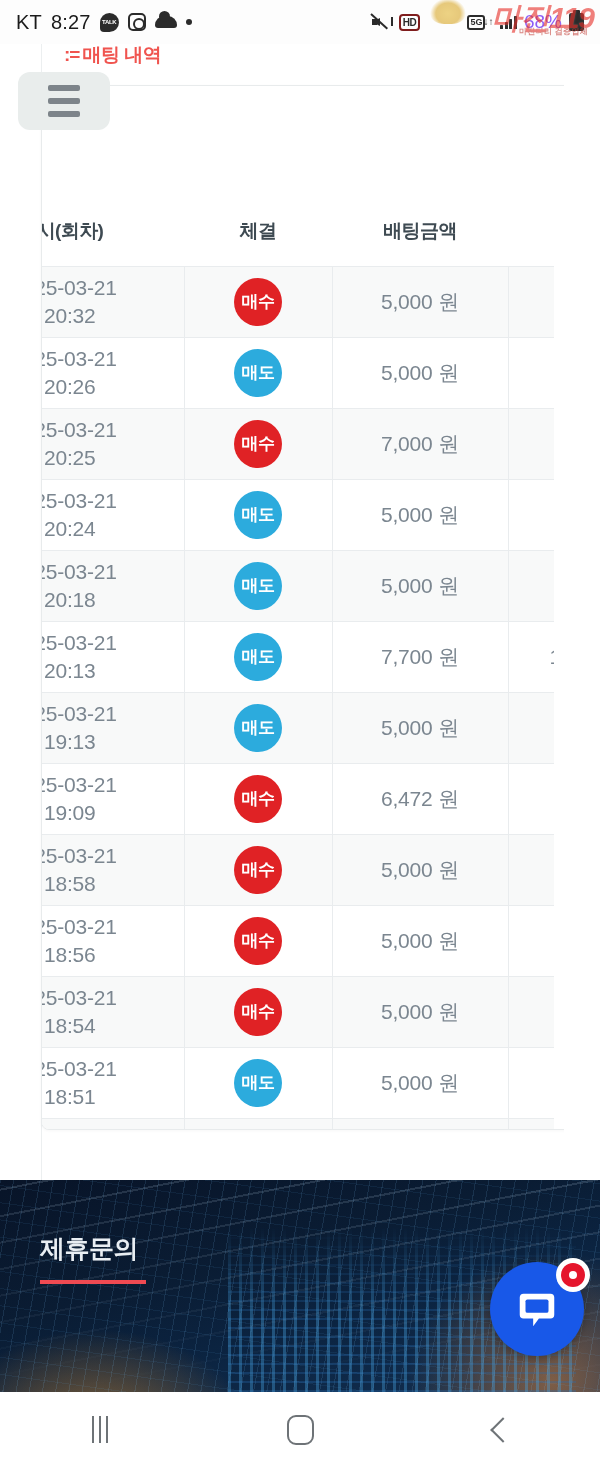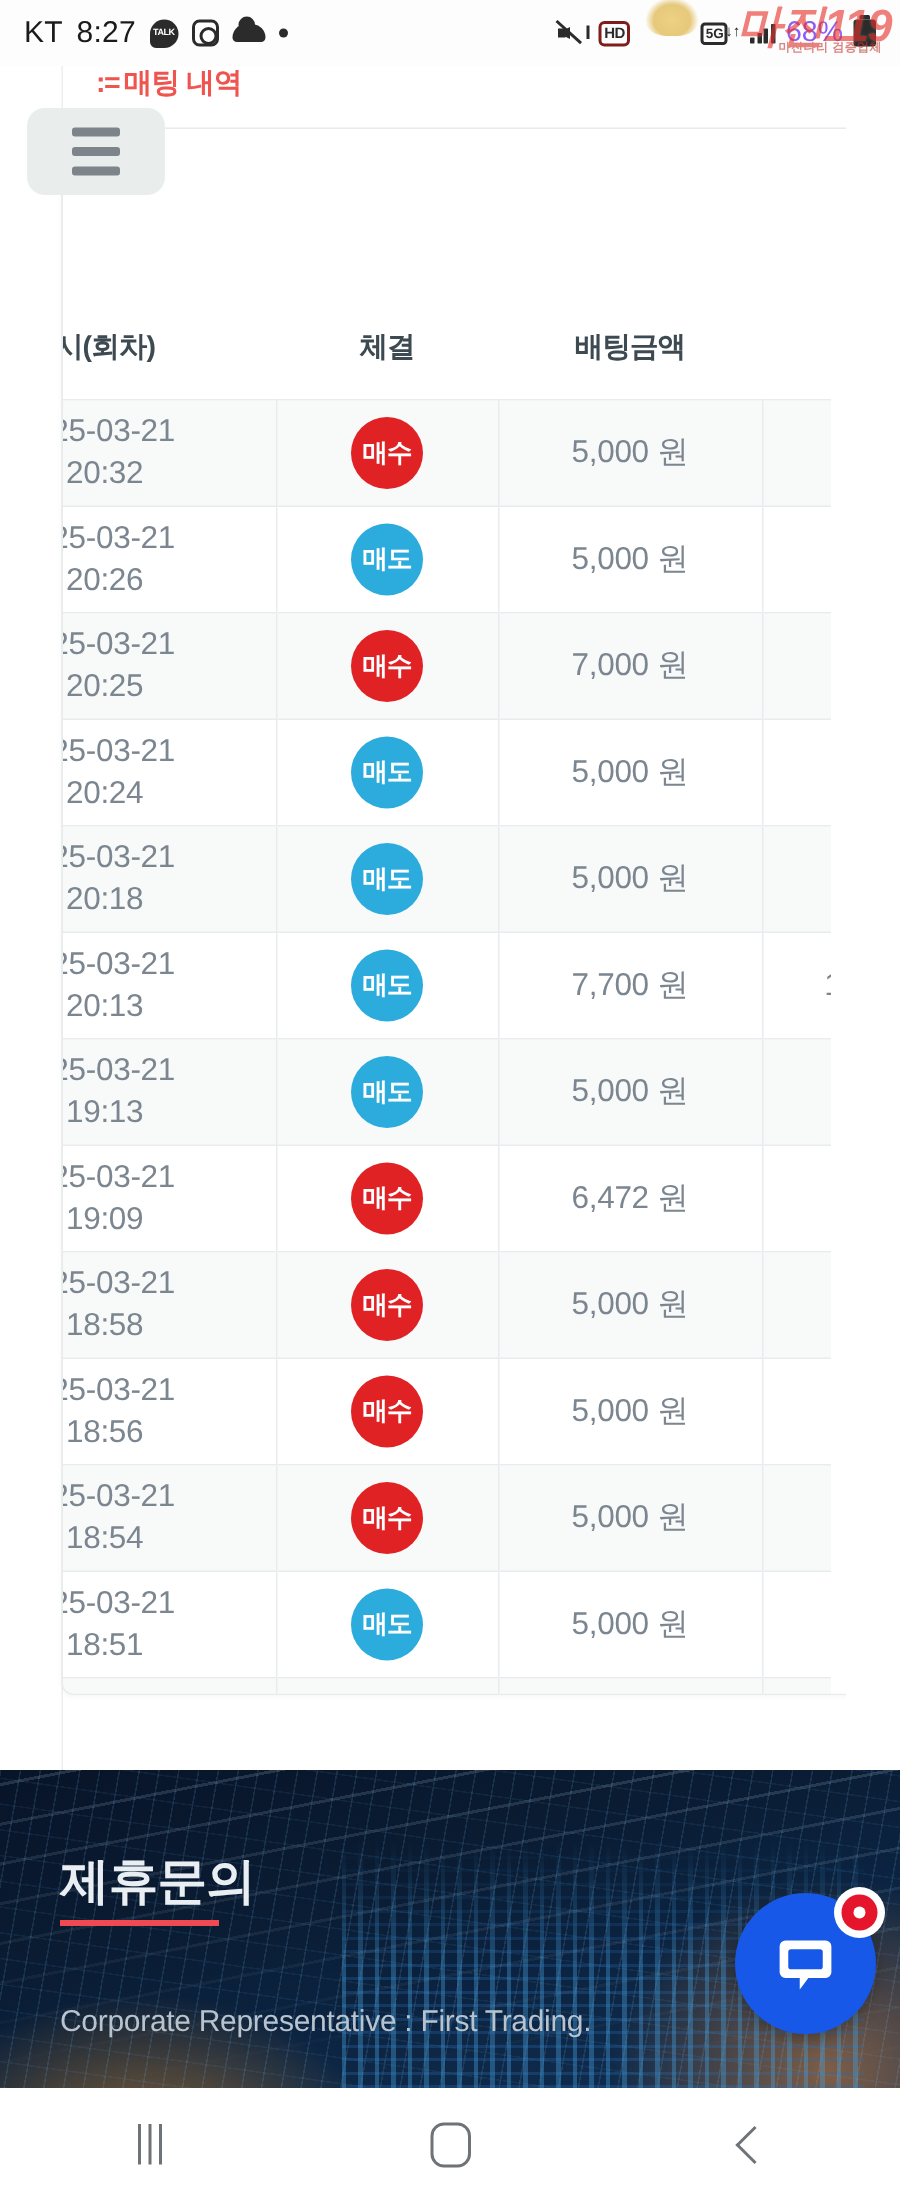"제휴문의" .bn-title { font-size: 33px -> 25px }
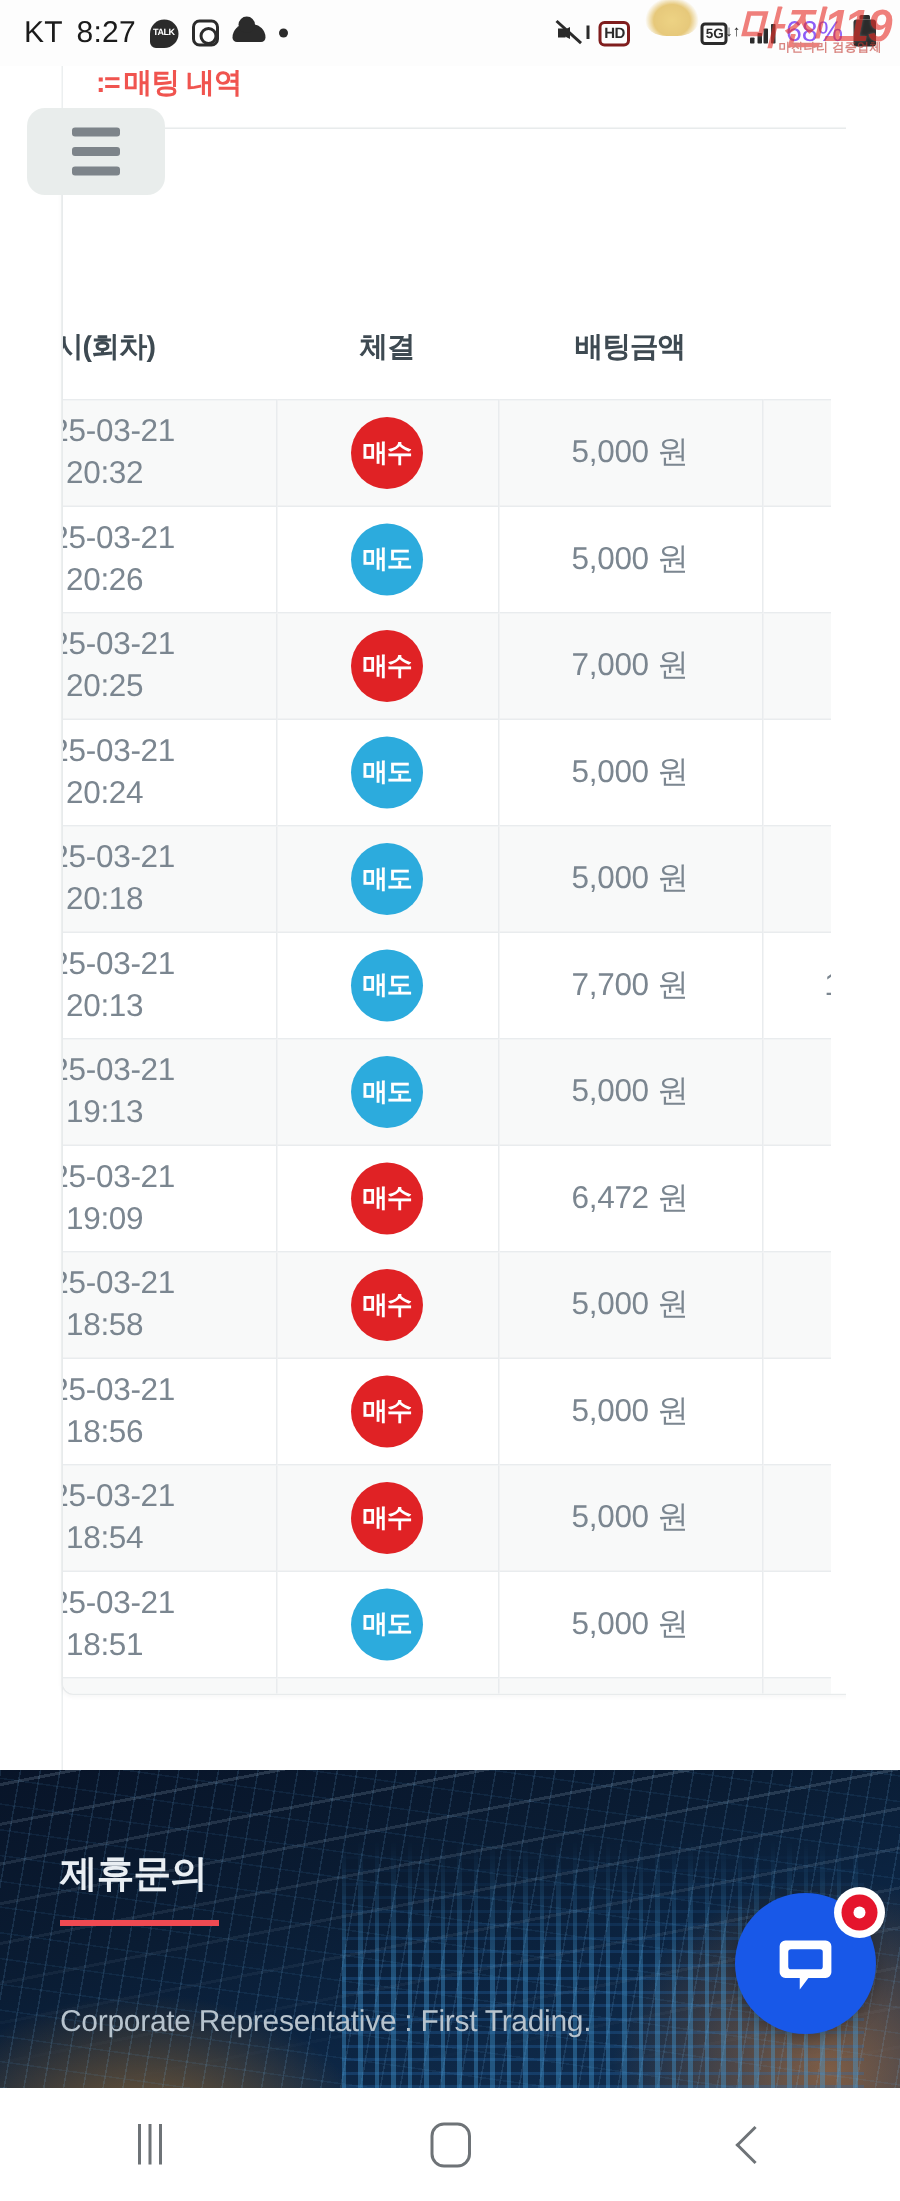"Corporate Representative : First" div.bn-sub { html: <div>Corporate Representative : First Trading.</div> -> none }
